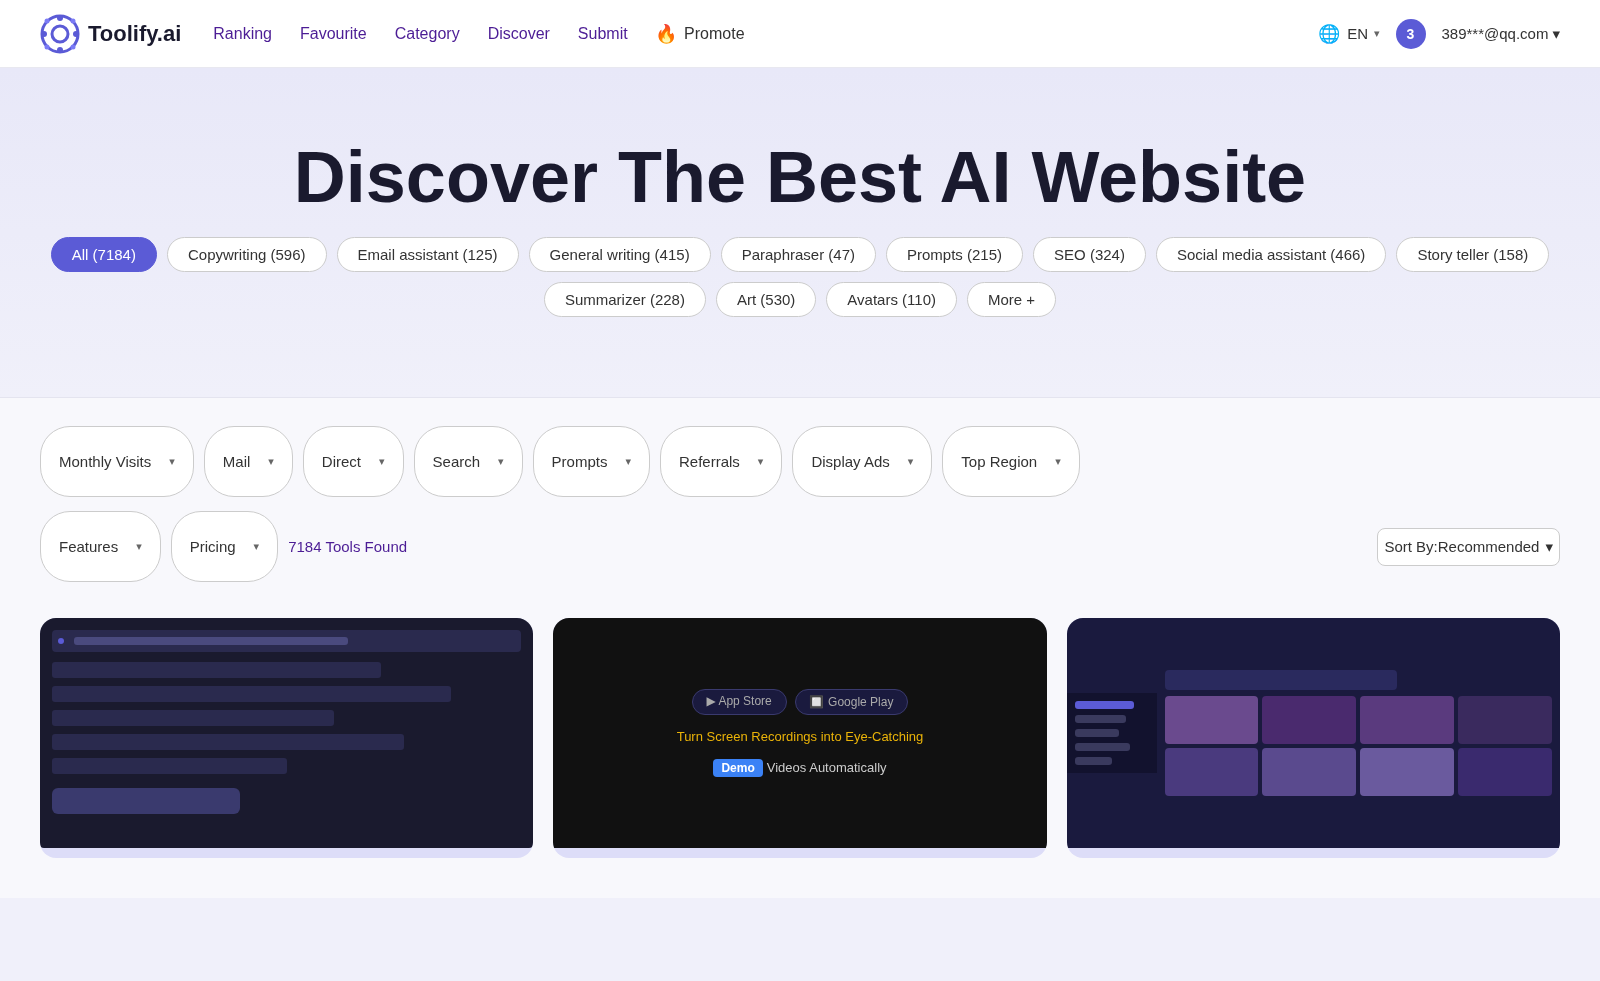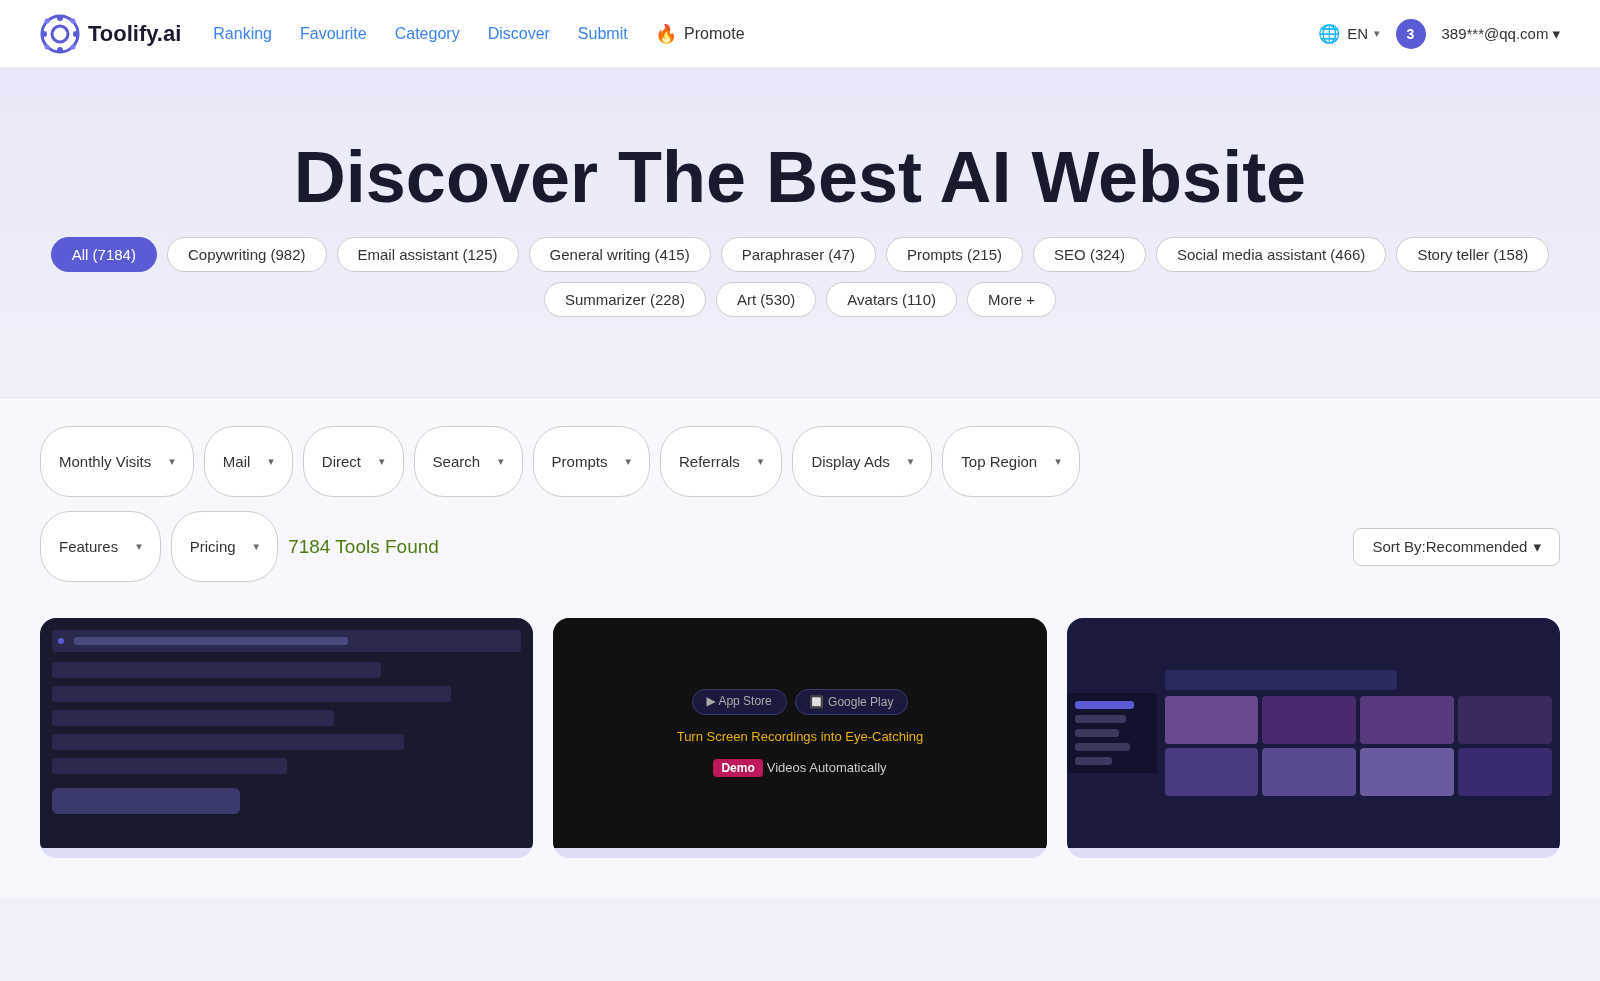"Ranking" .nav-link { color: #3b82f6 -> #4c1d95 }
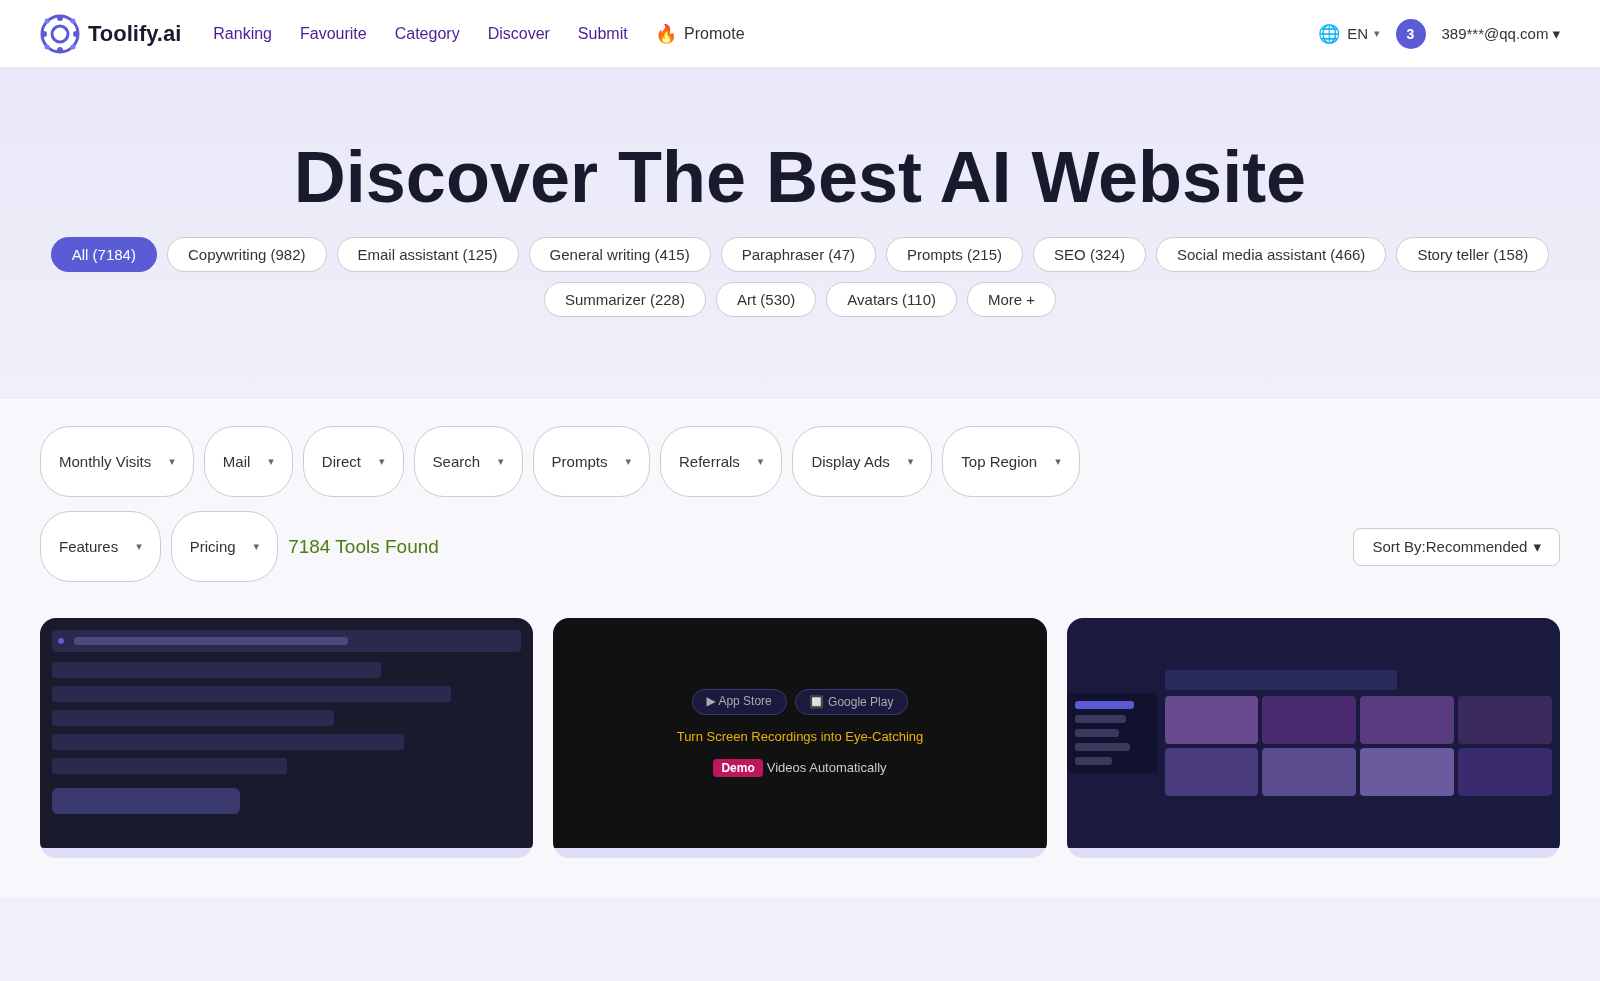"Copywriting (982)" button.tag { text: 982 -> 596 }
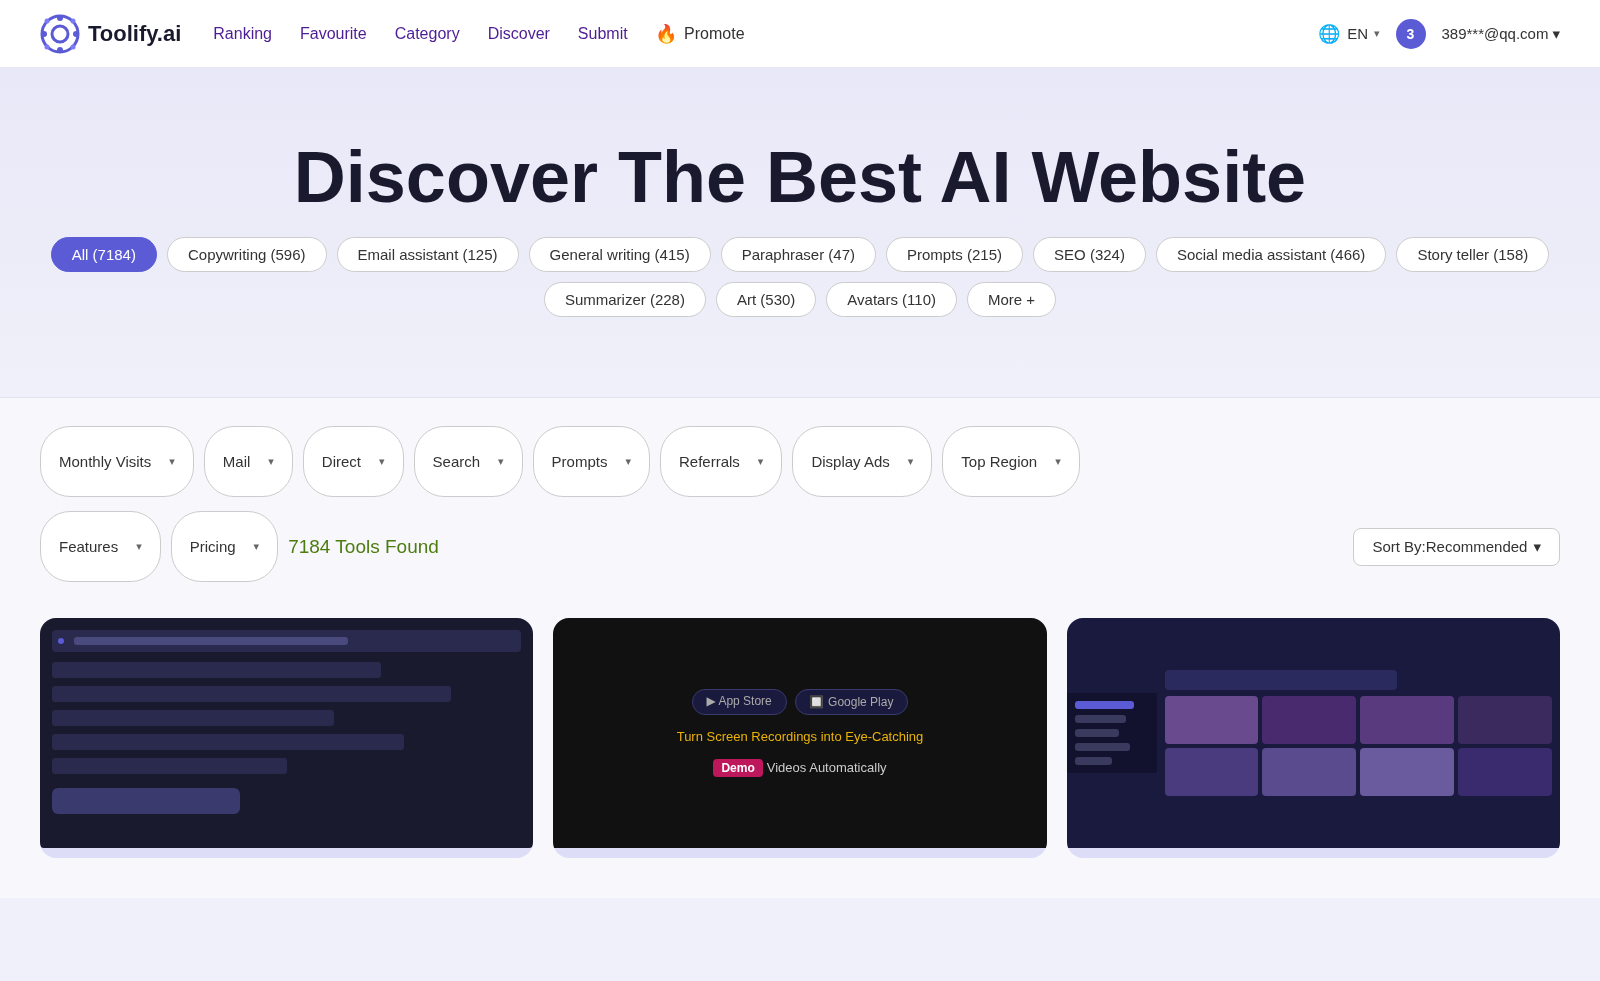"7184 Tools Found" .tools-found { color: #4d7c0f -> #4c1d95; font-size: 19px -> 15px }
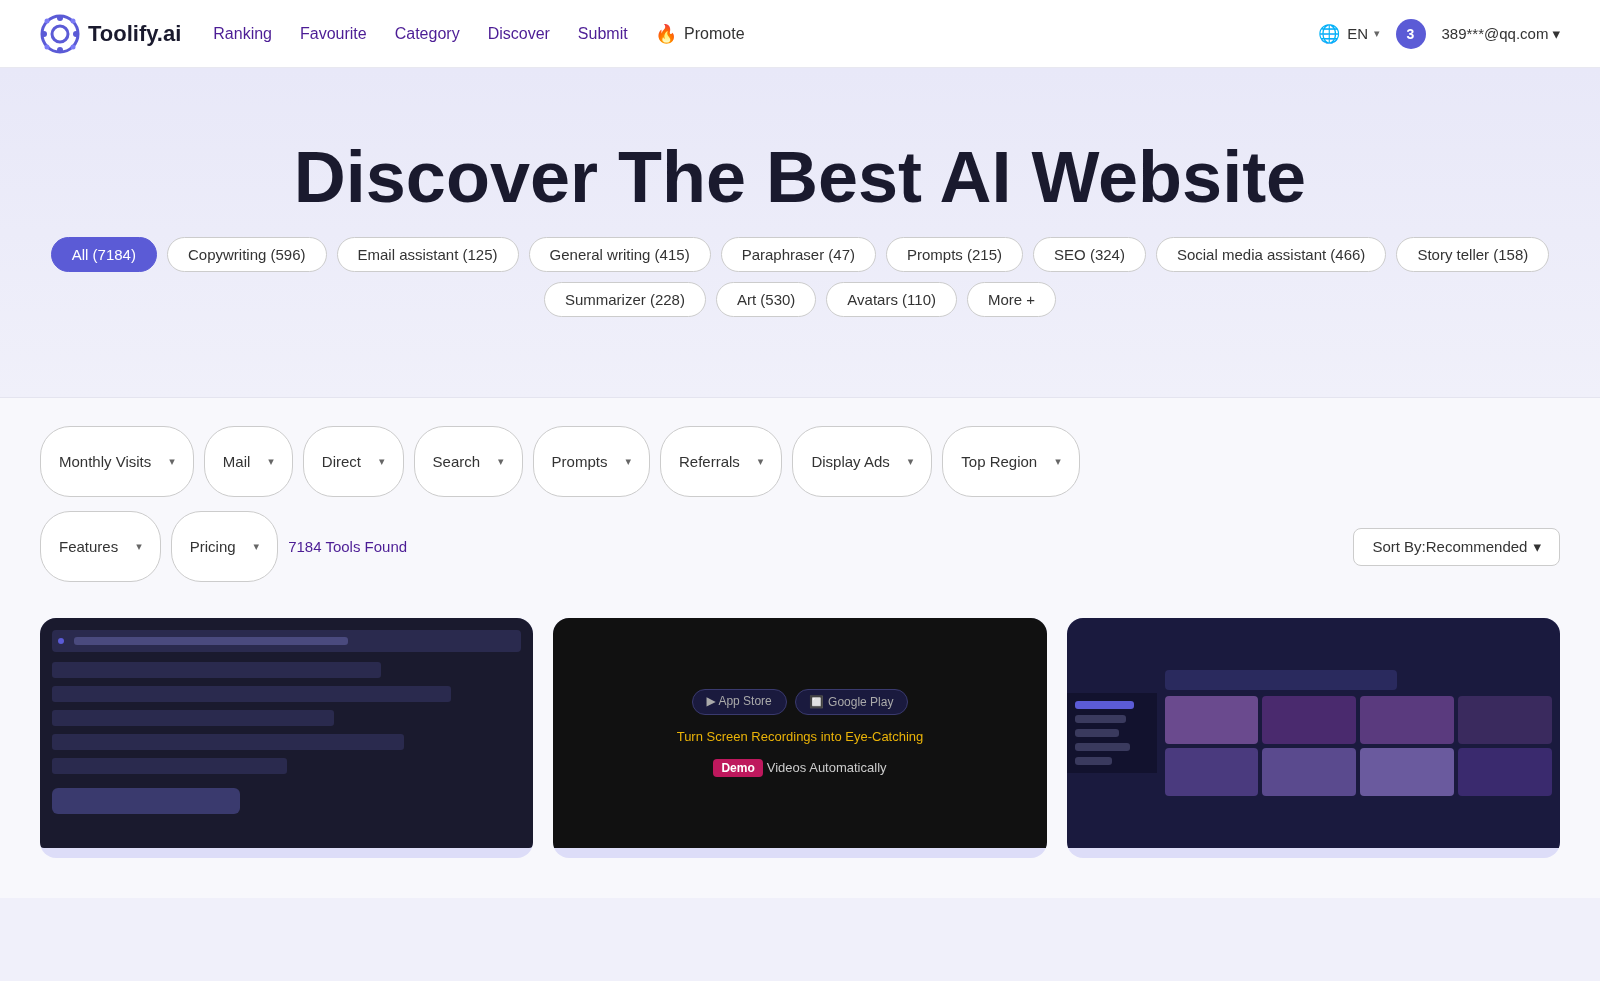"Sort By:Recommended" .sort-btn { padding: 9px 18px -> 9px 6px }
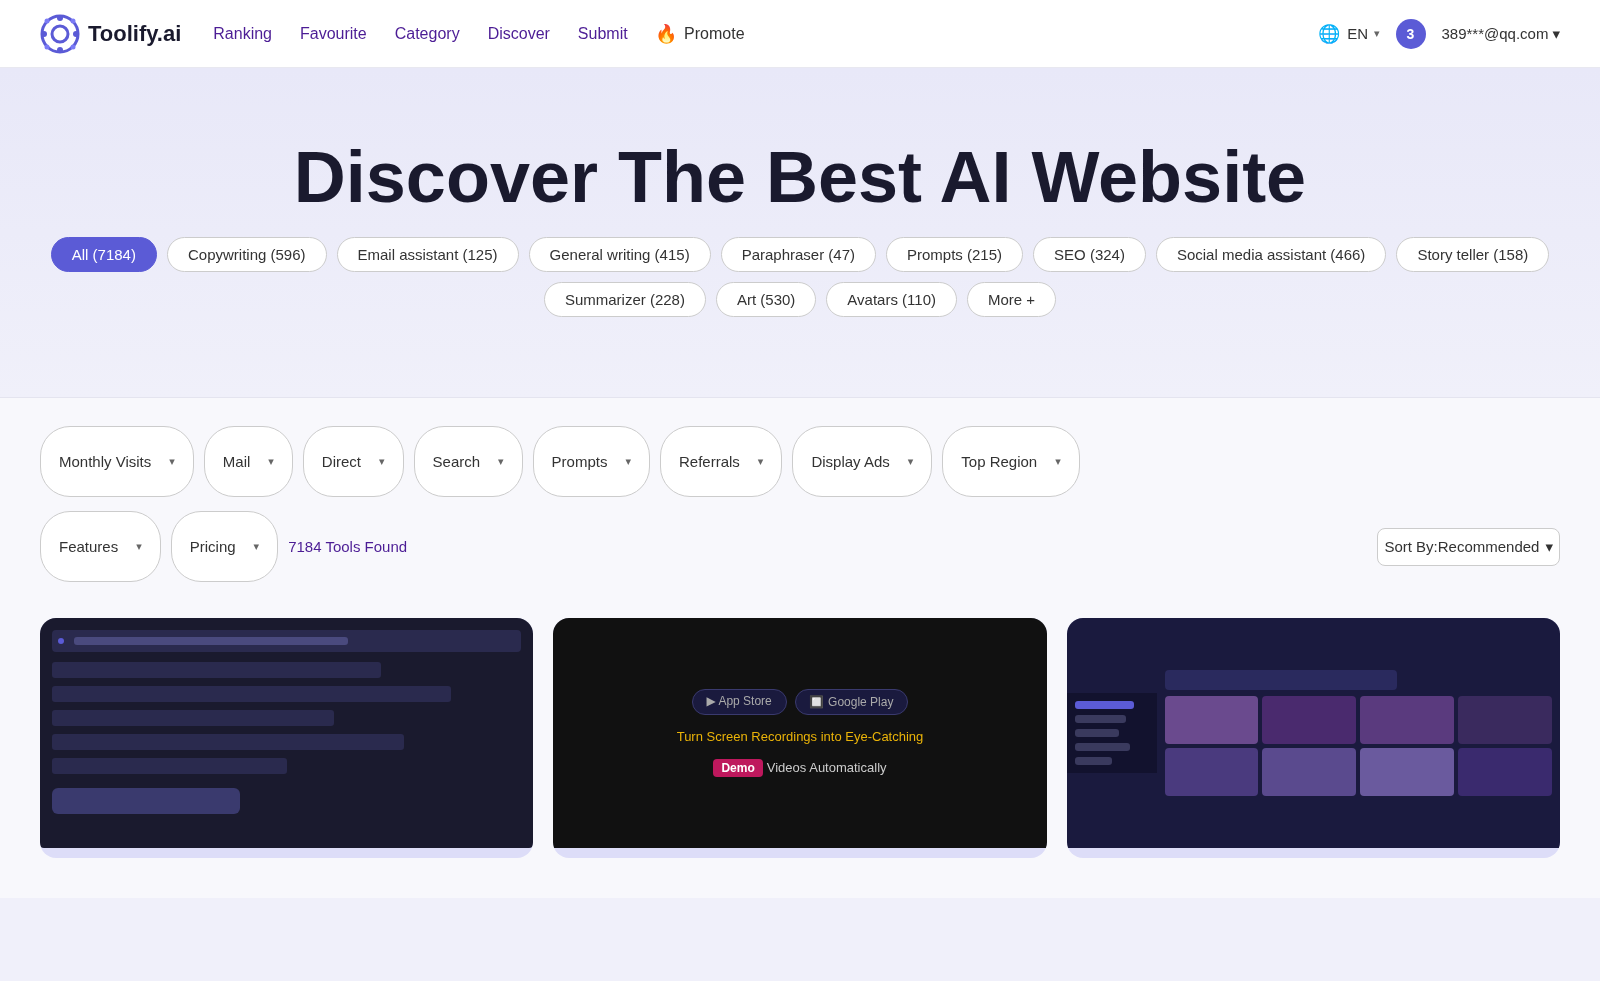"Demo" span { background: #be185d -> #3b82f6 }
